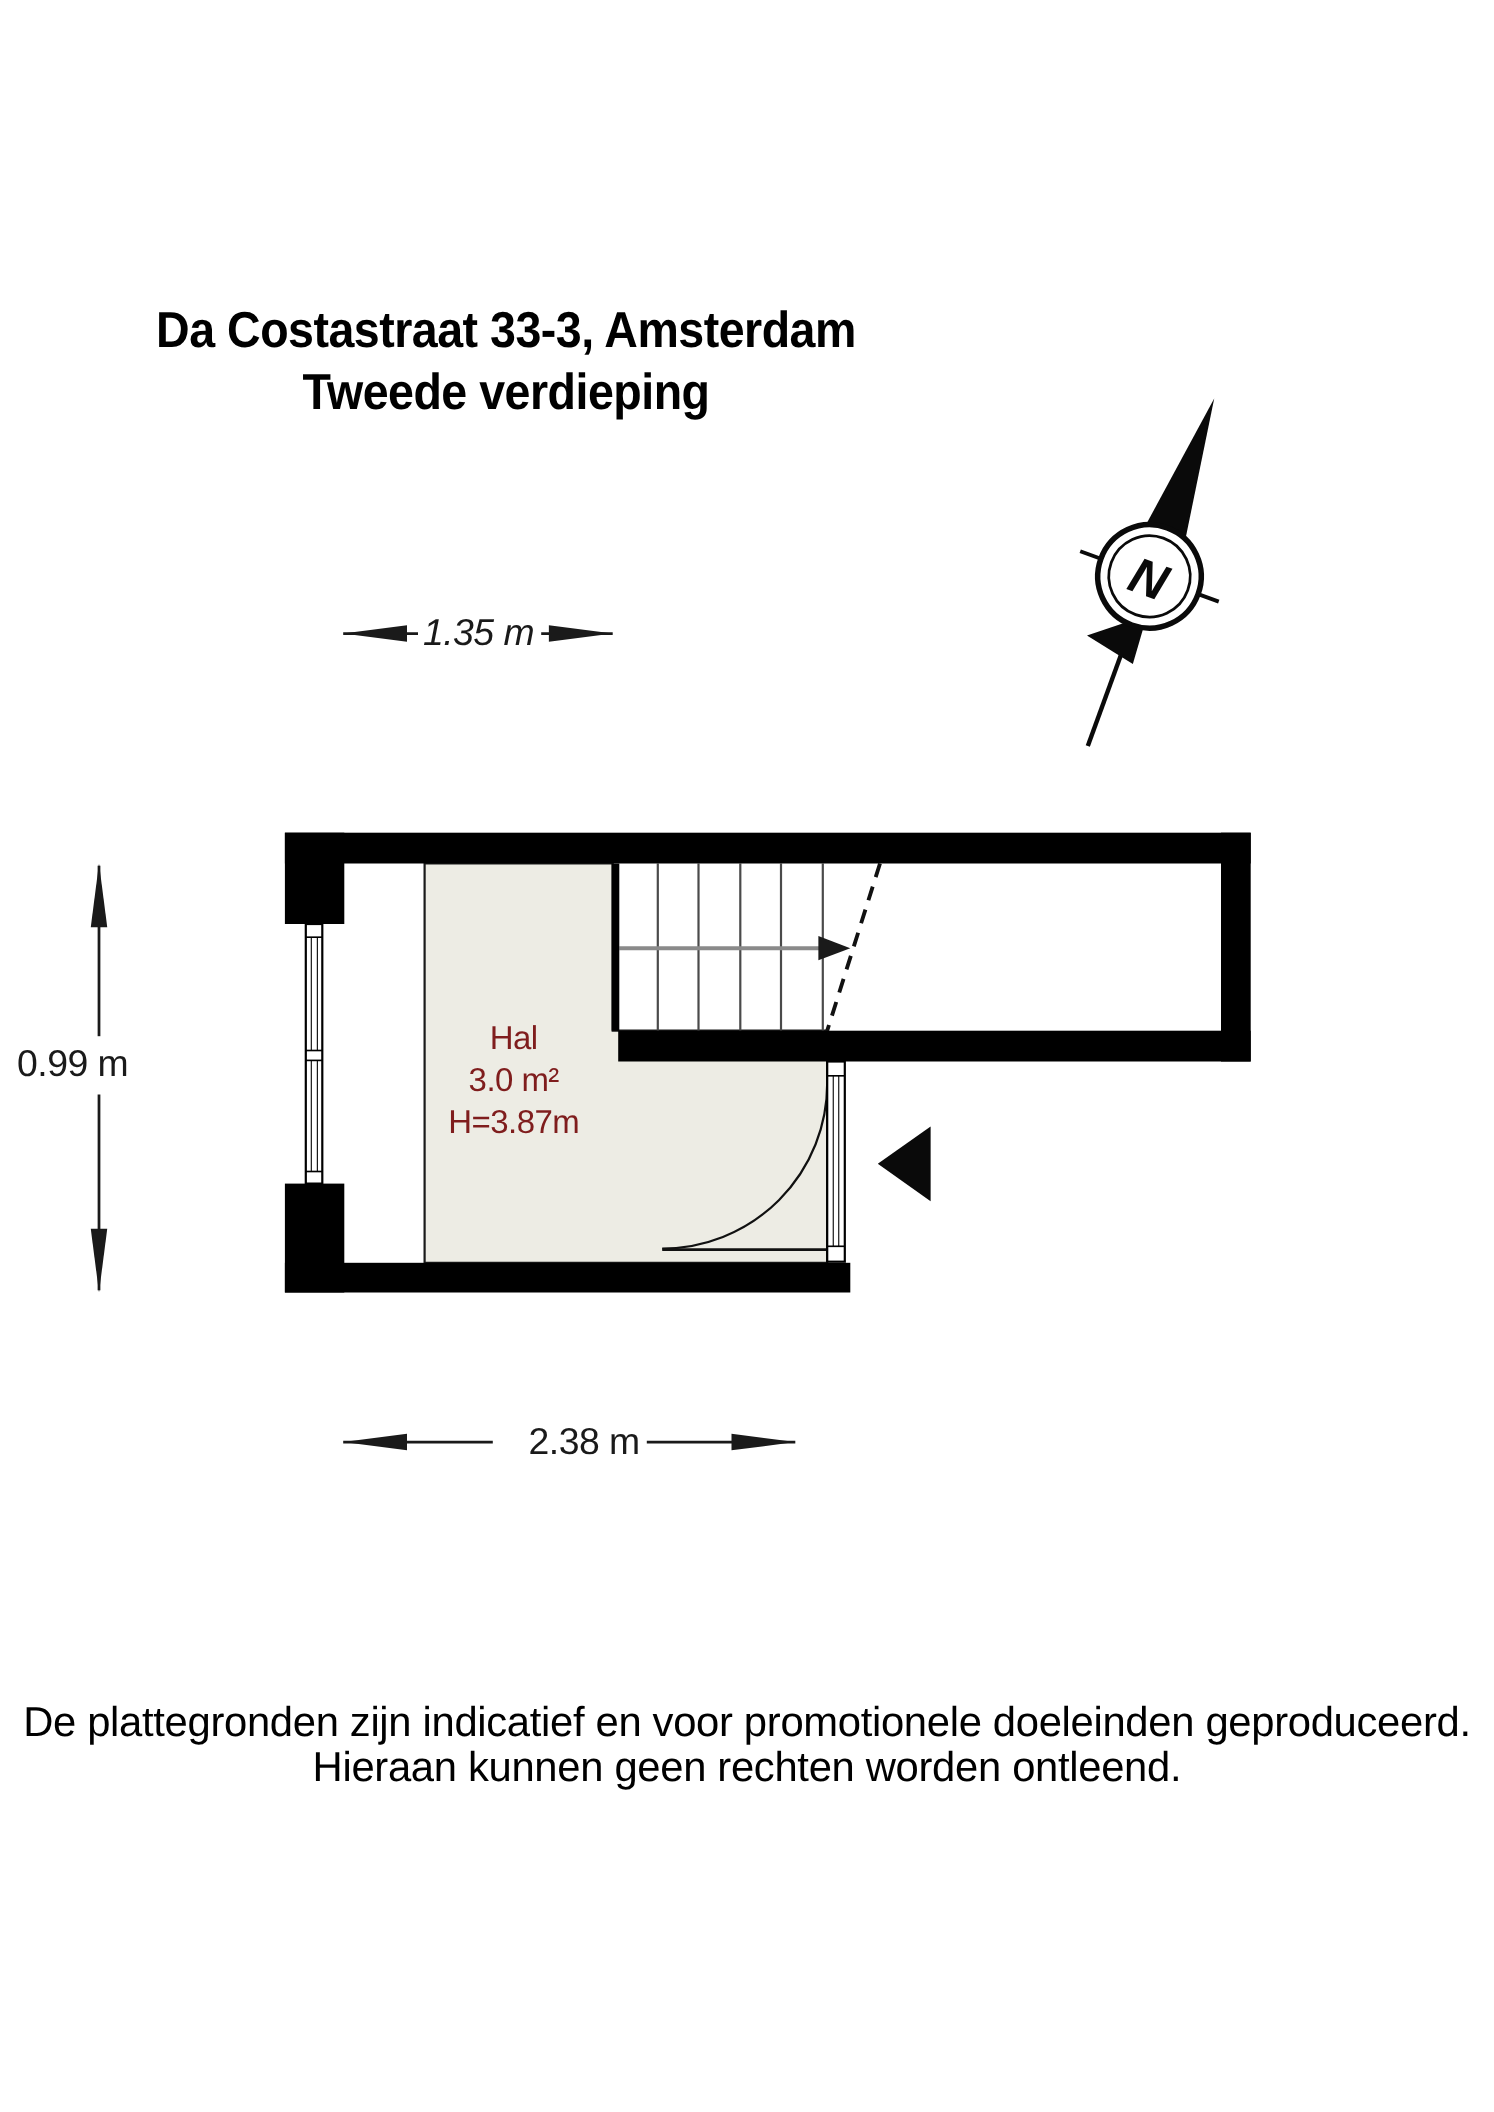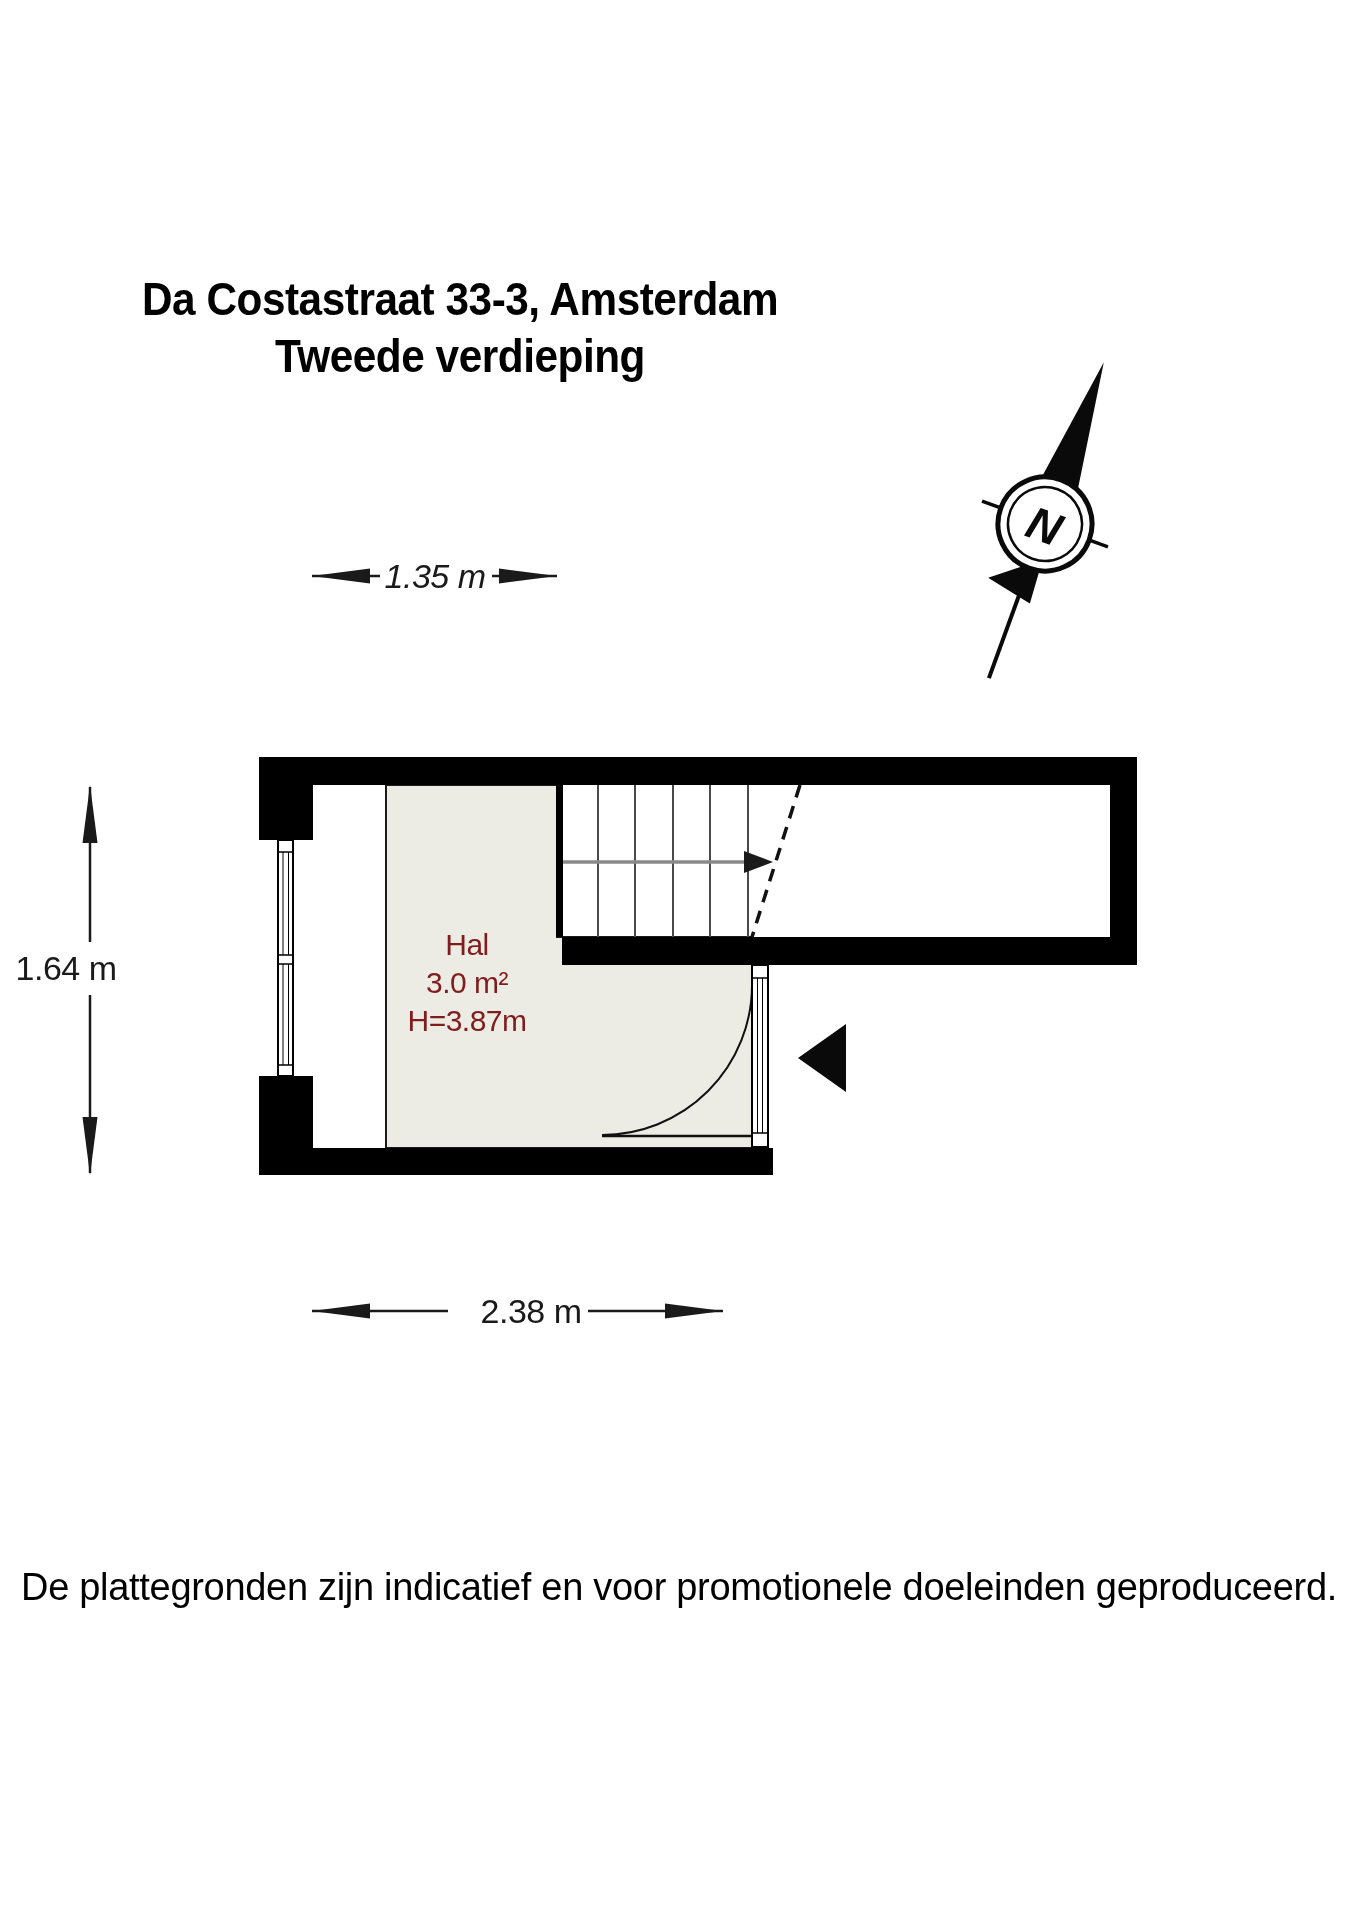"1.64 m" div.abs { text: 1.64 -> 0.99 }
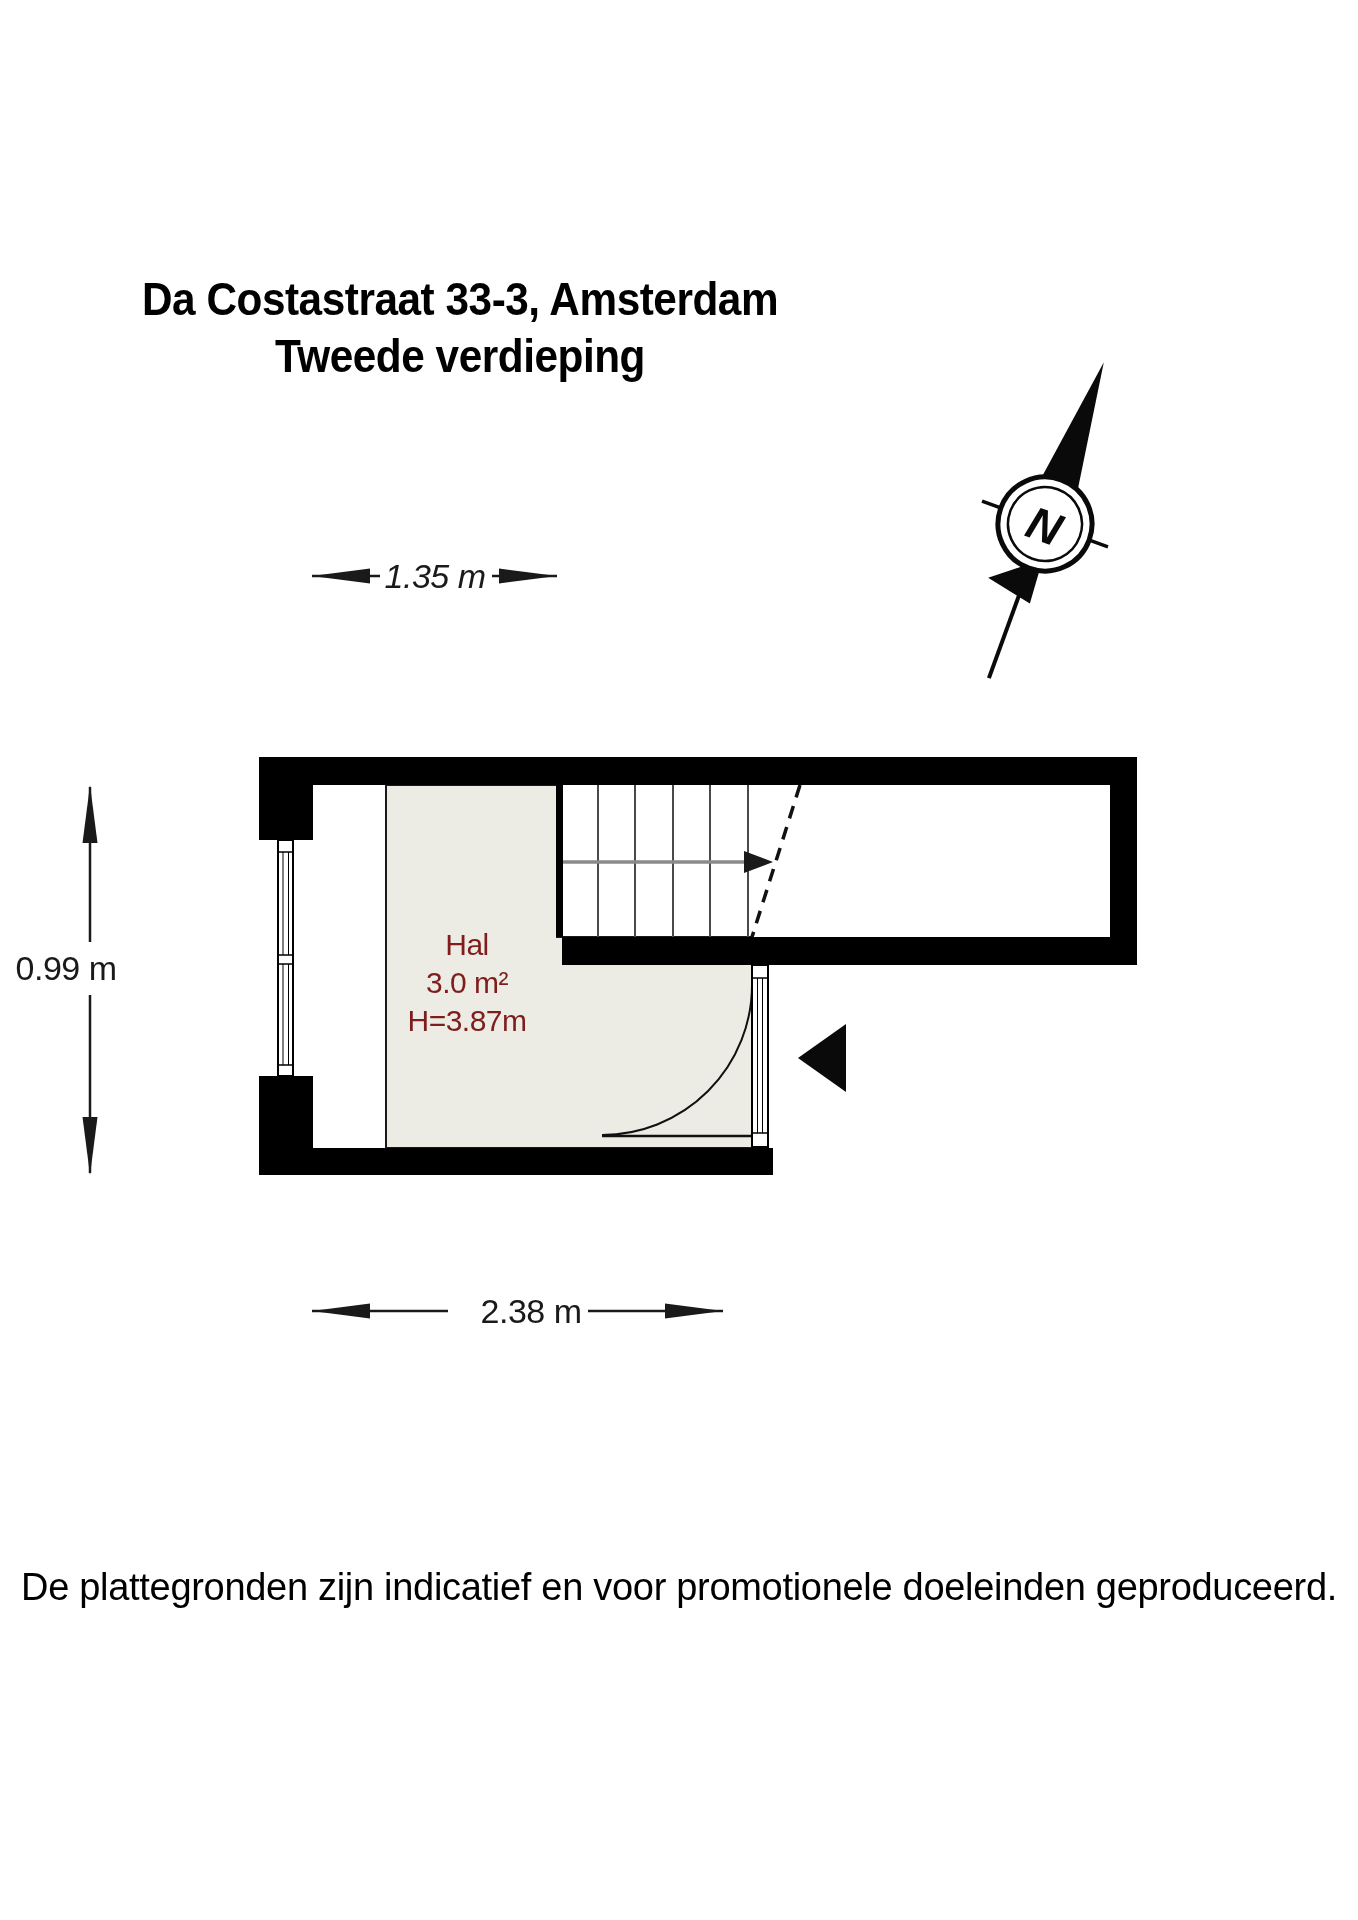"Hieraan kunnen geen rechten worden" div { html: none -> <div>Hieraan kunnen geen rechten worden ontleend.</div> }
